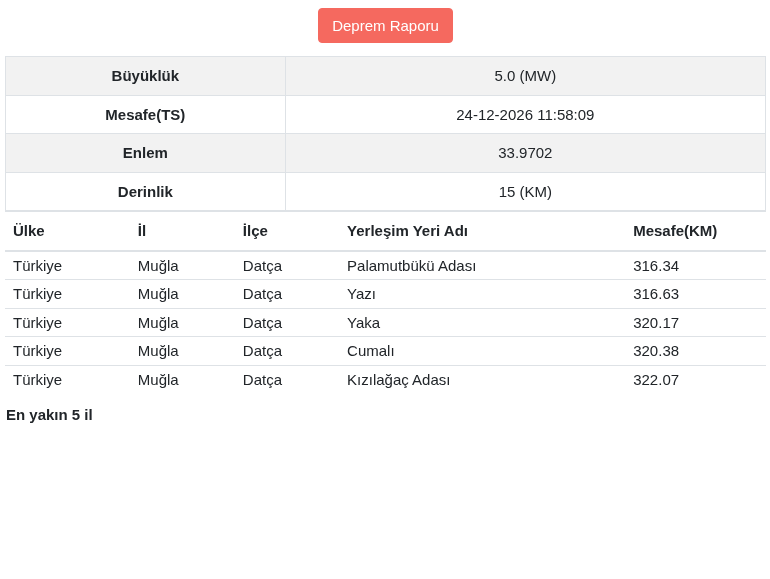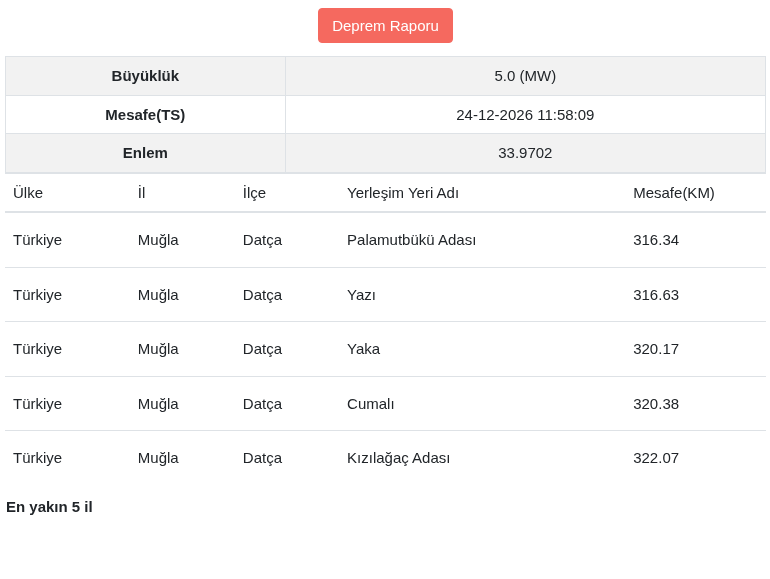"Derinlik" tr { html: none -> <tr> <th>Derinlik</th> <td>15 (KM)</td> </tr> }
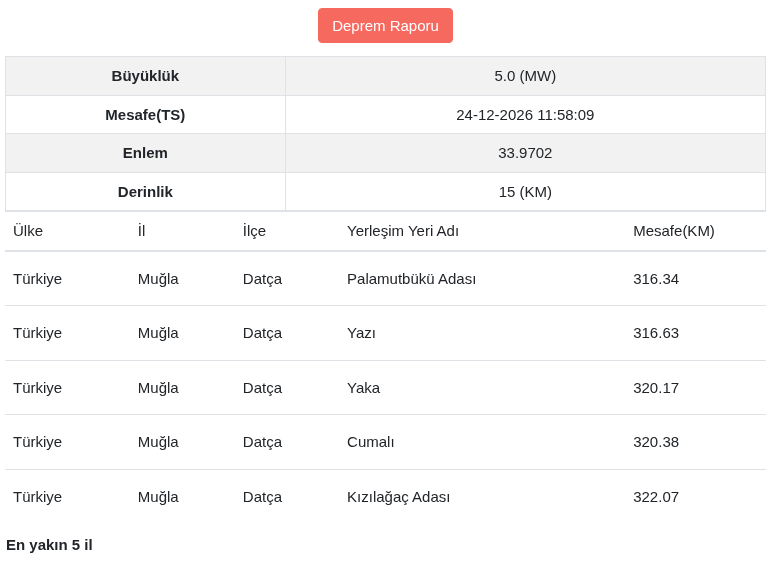"Ülke" .list-table th { font-weight: 400 -> 700 }
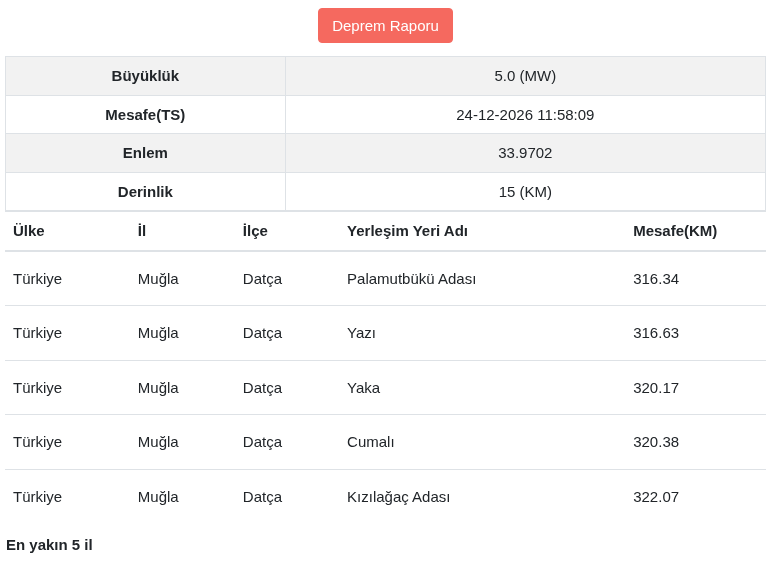"Türkiye" .list-table td { padding: 17px 8px -> 4px 8px }
